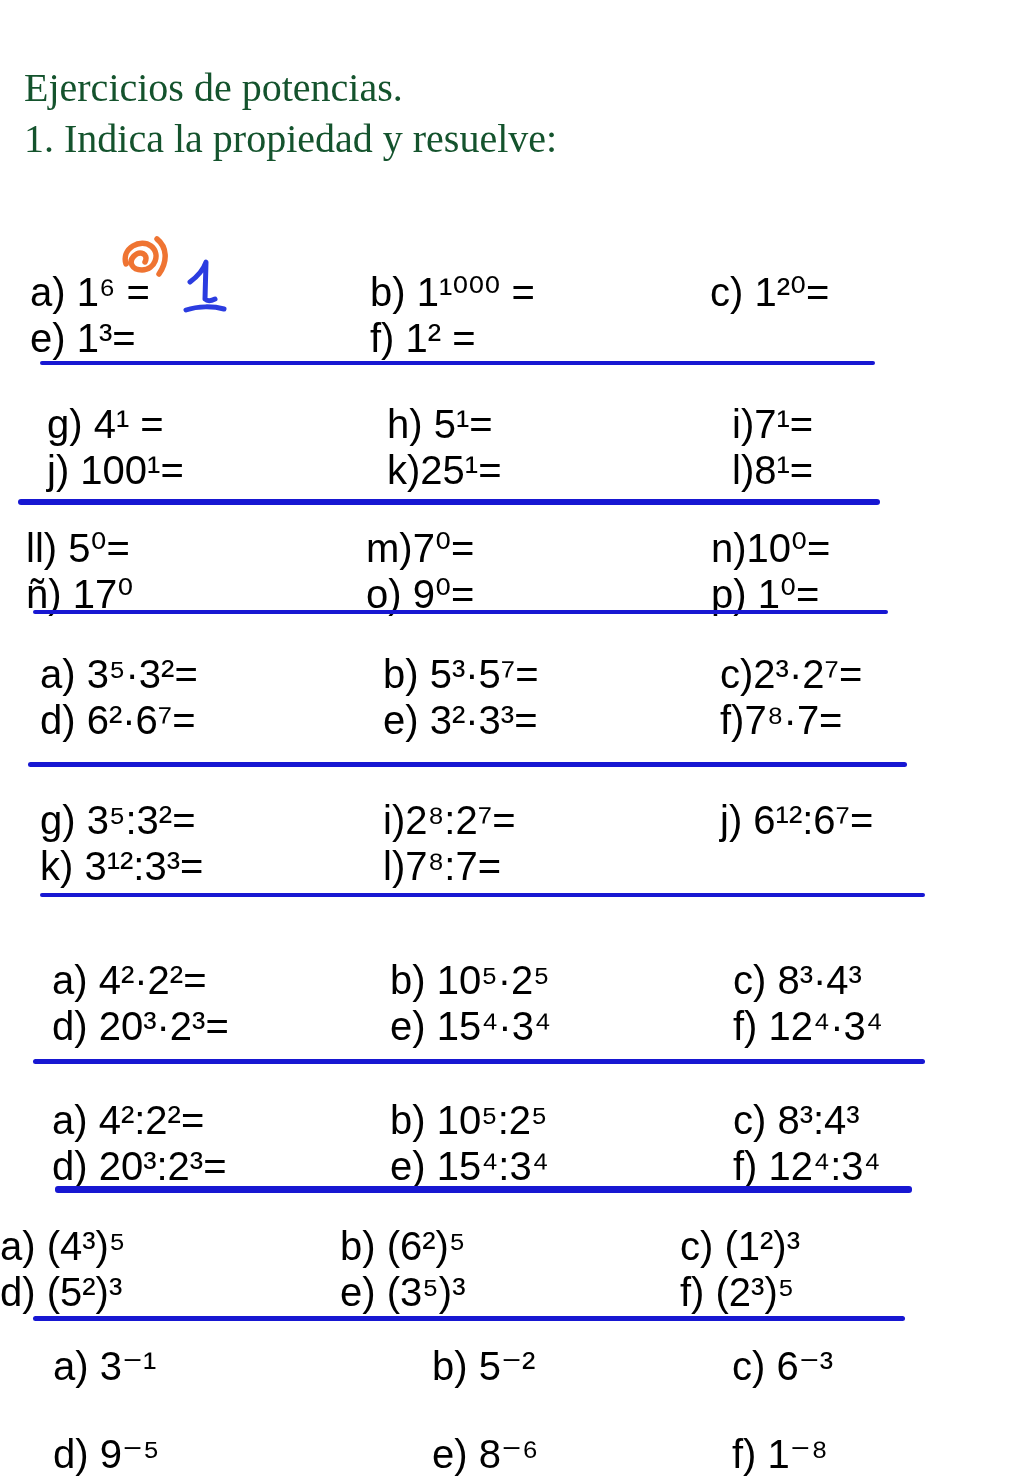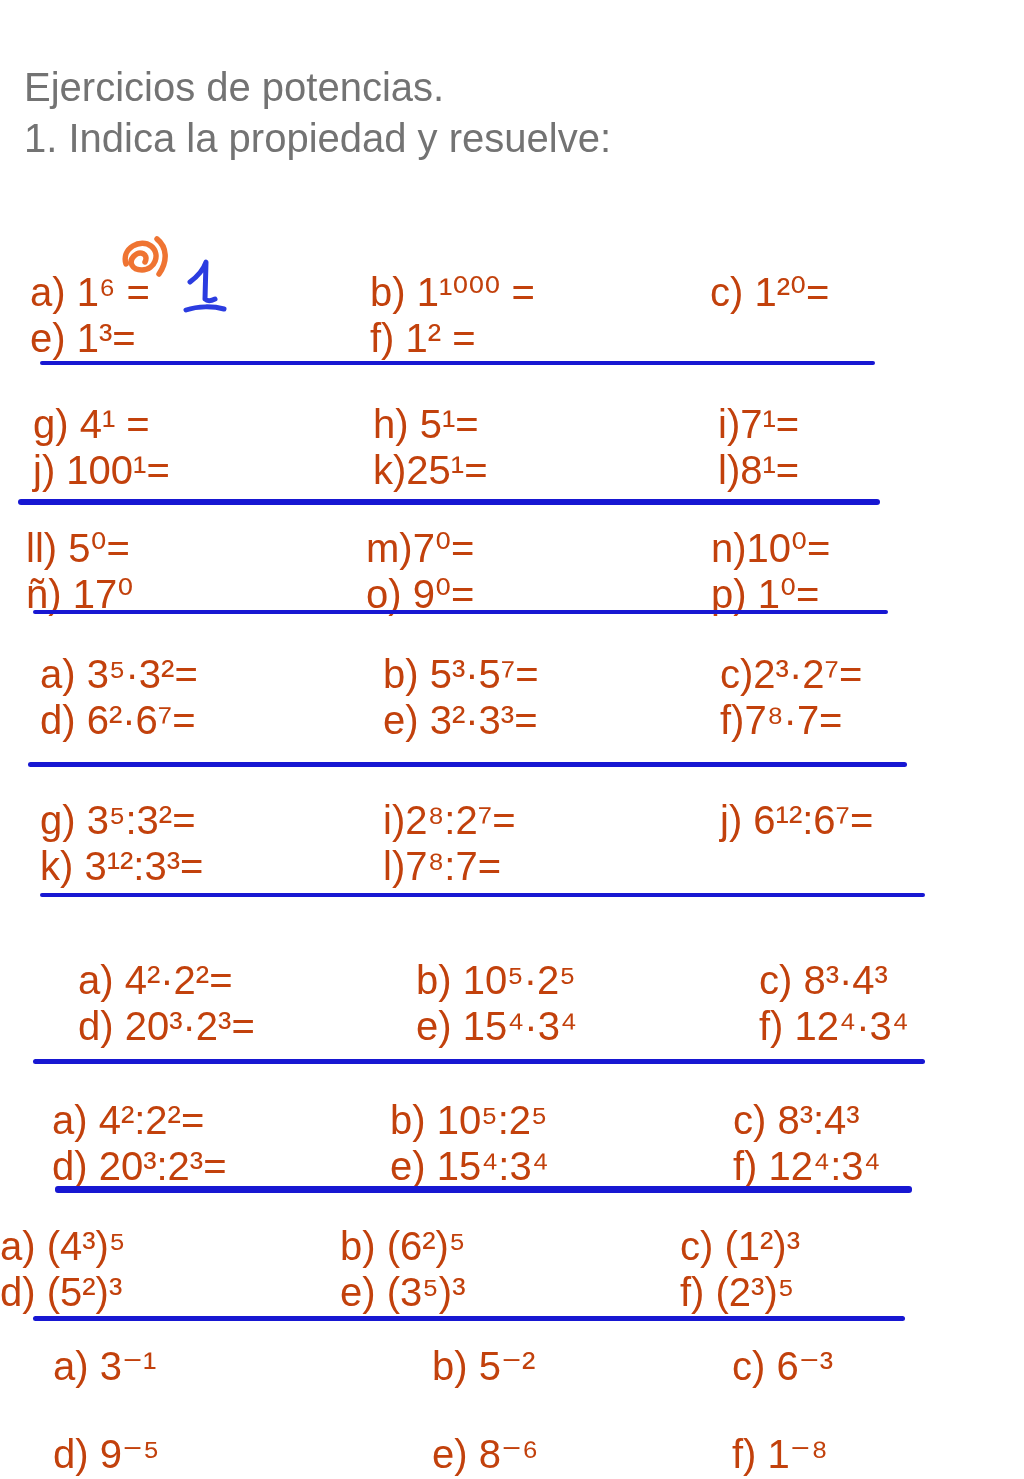"Ejercicios de potencias." .title { color: #737373 -> #14532d; font-family: Liberation Sans, sans-serif -> Liberation Serif, serif }
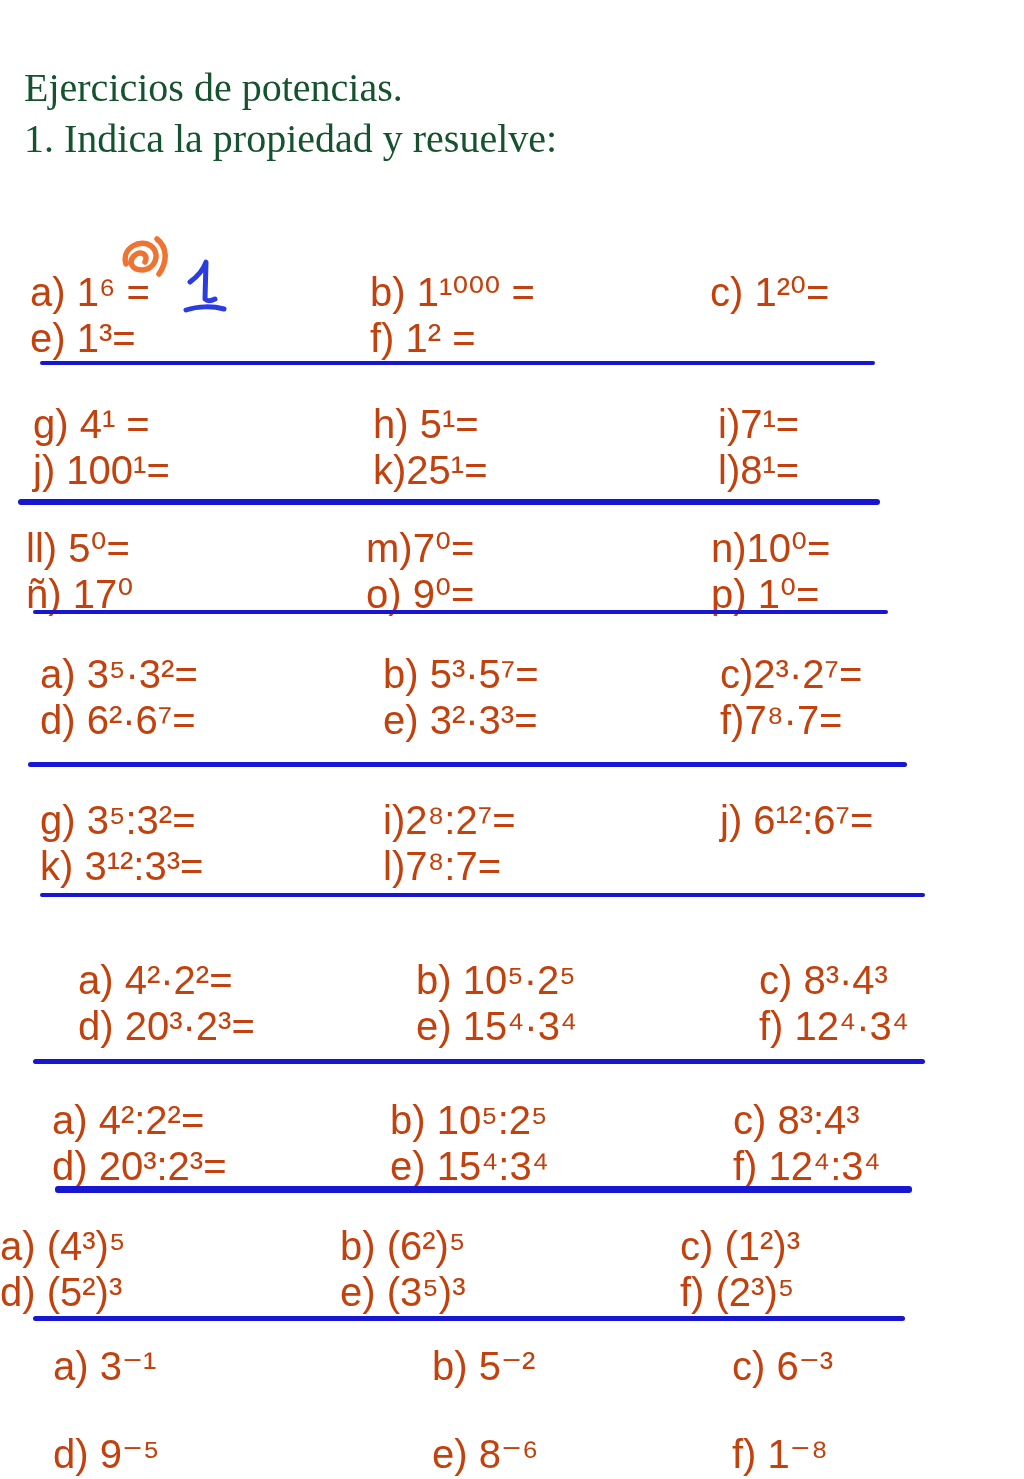"a) 1⁶ =" .block { color: #c2410c -> #000000 }
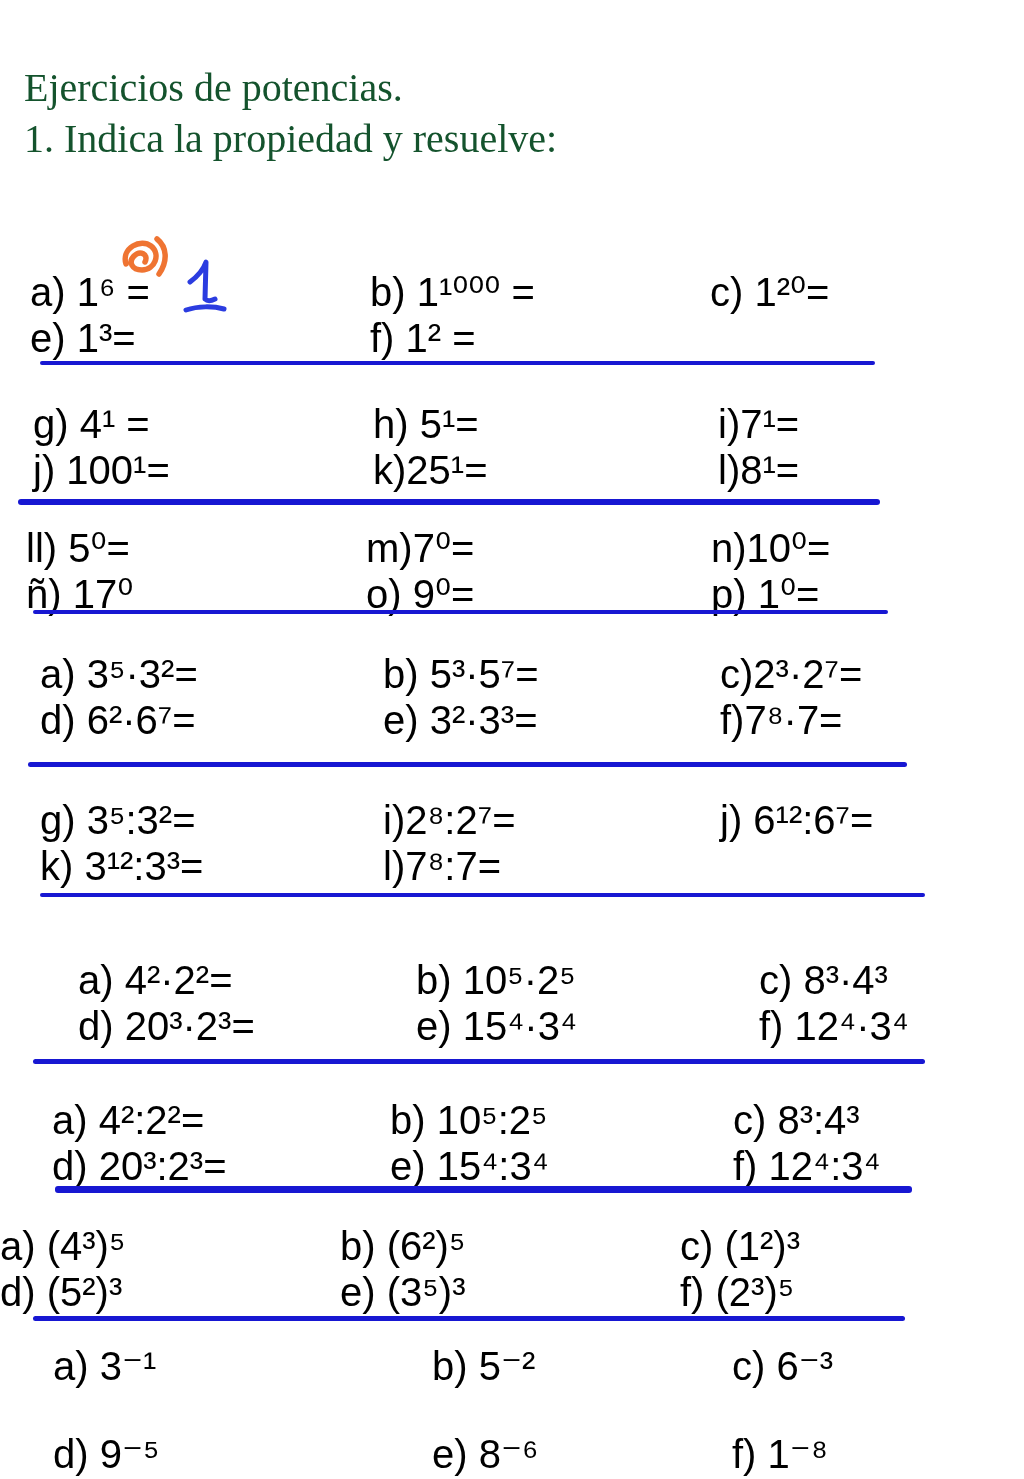"g) 4¹ =" div.block { padding-left: 33px -> 47px }
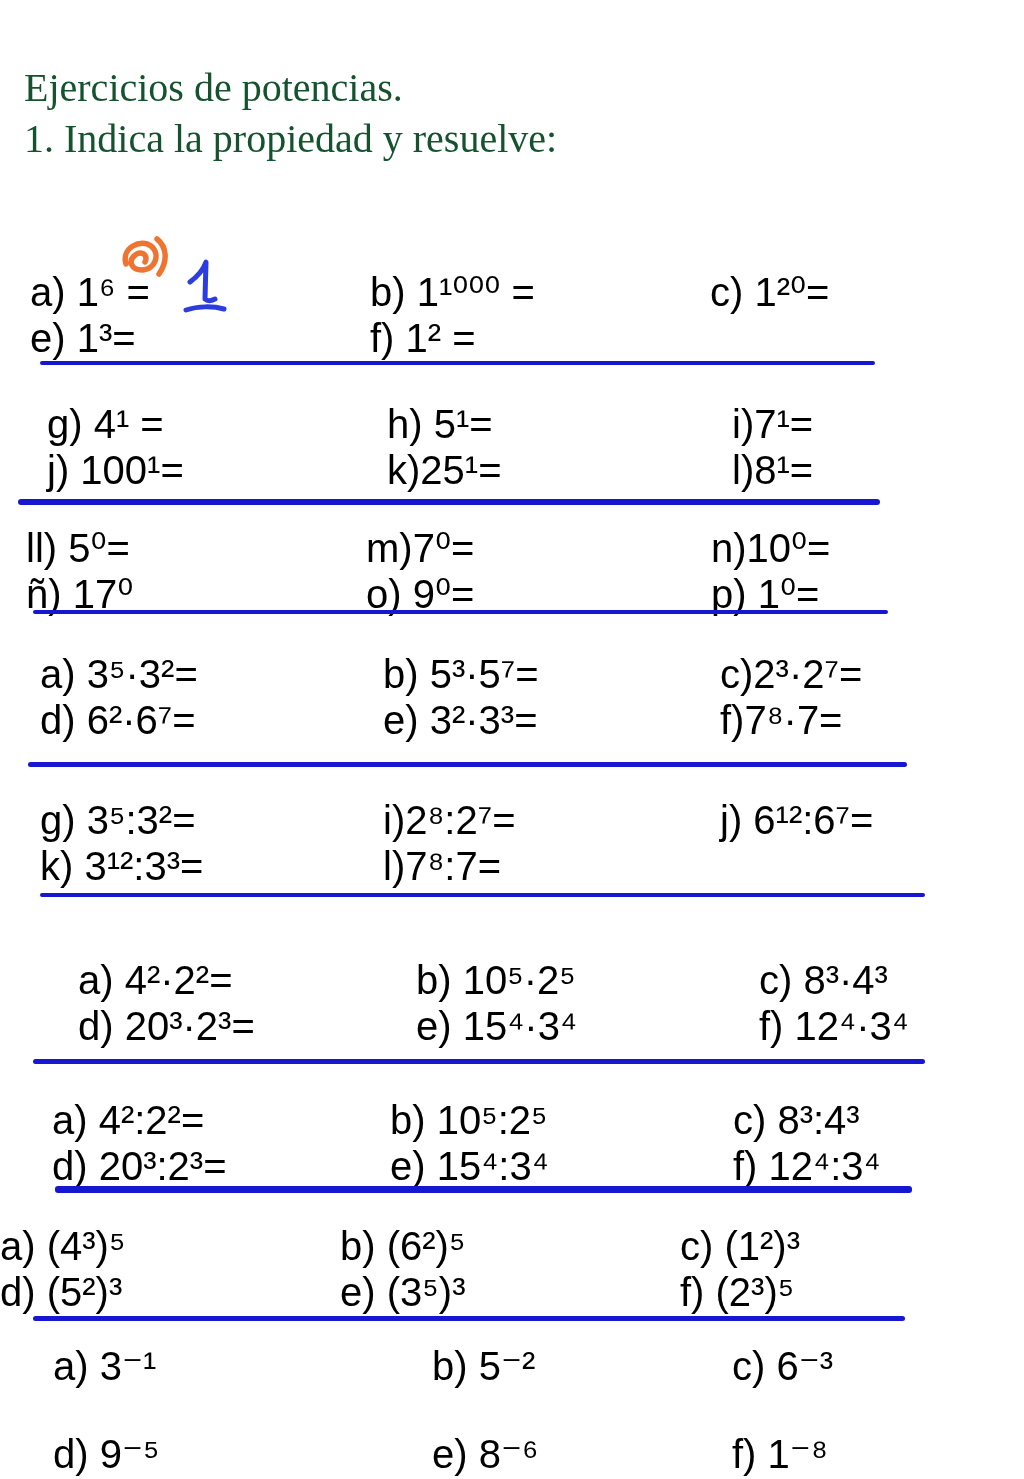"a) 4²·2²=" div.block { padding-left: 78px -> 52px }
